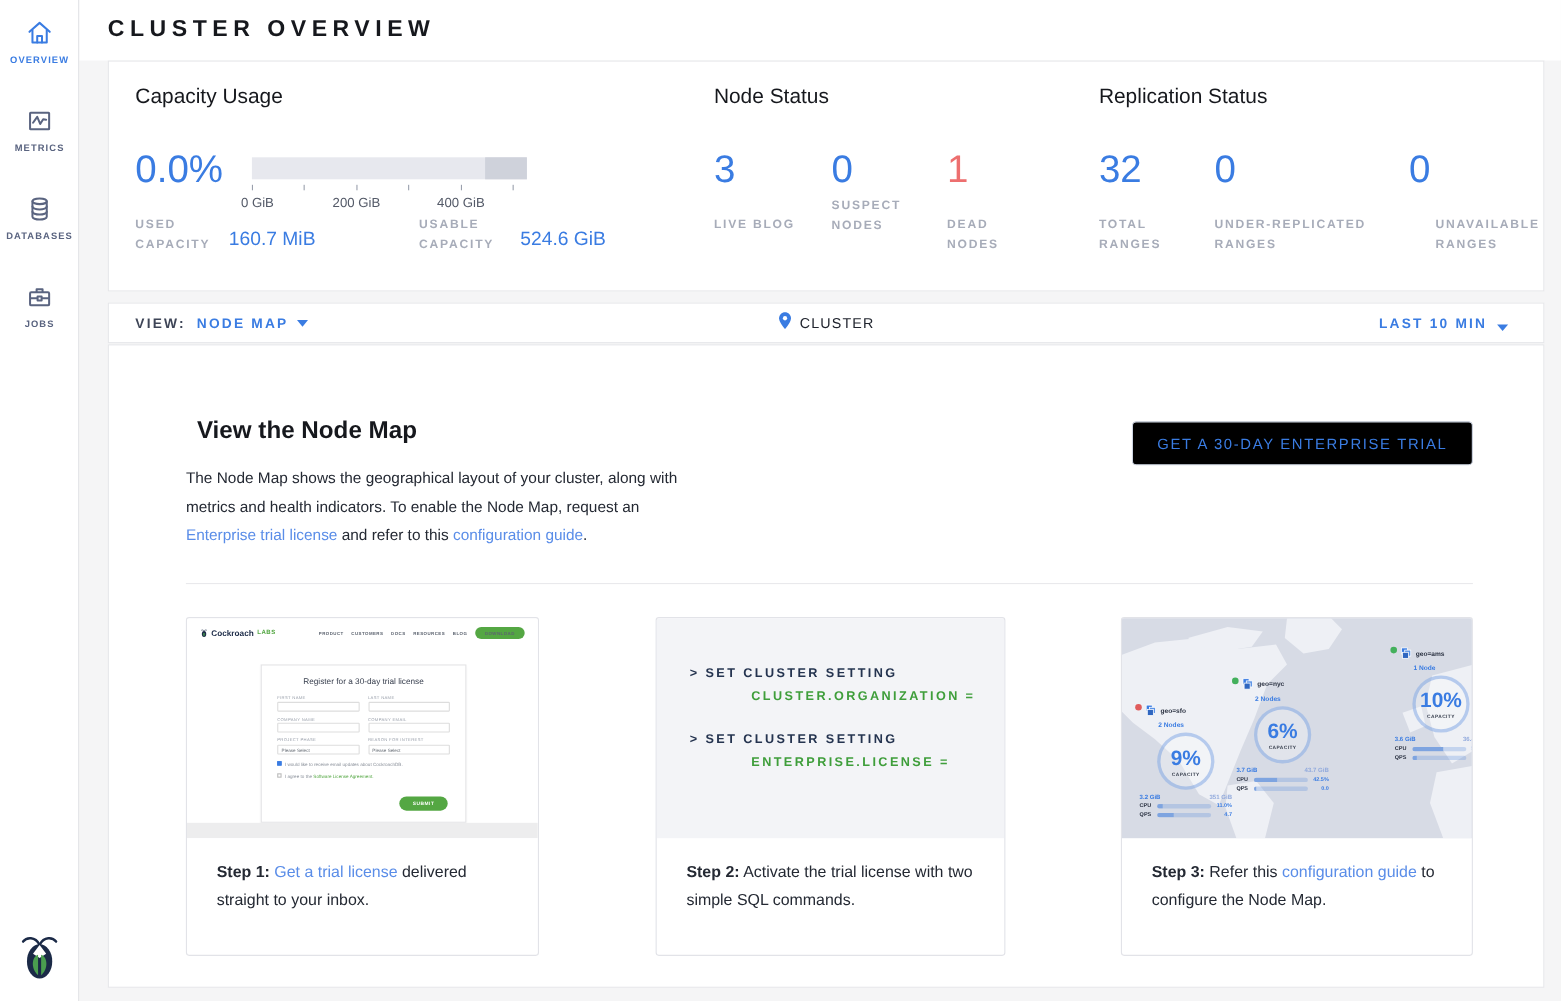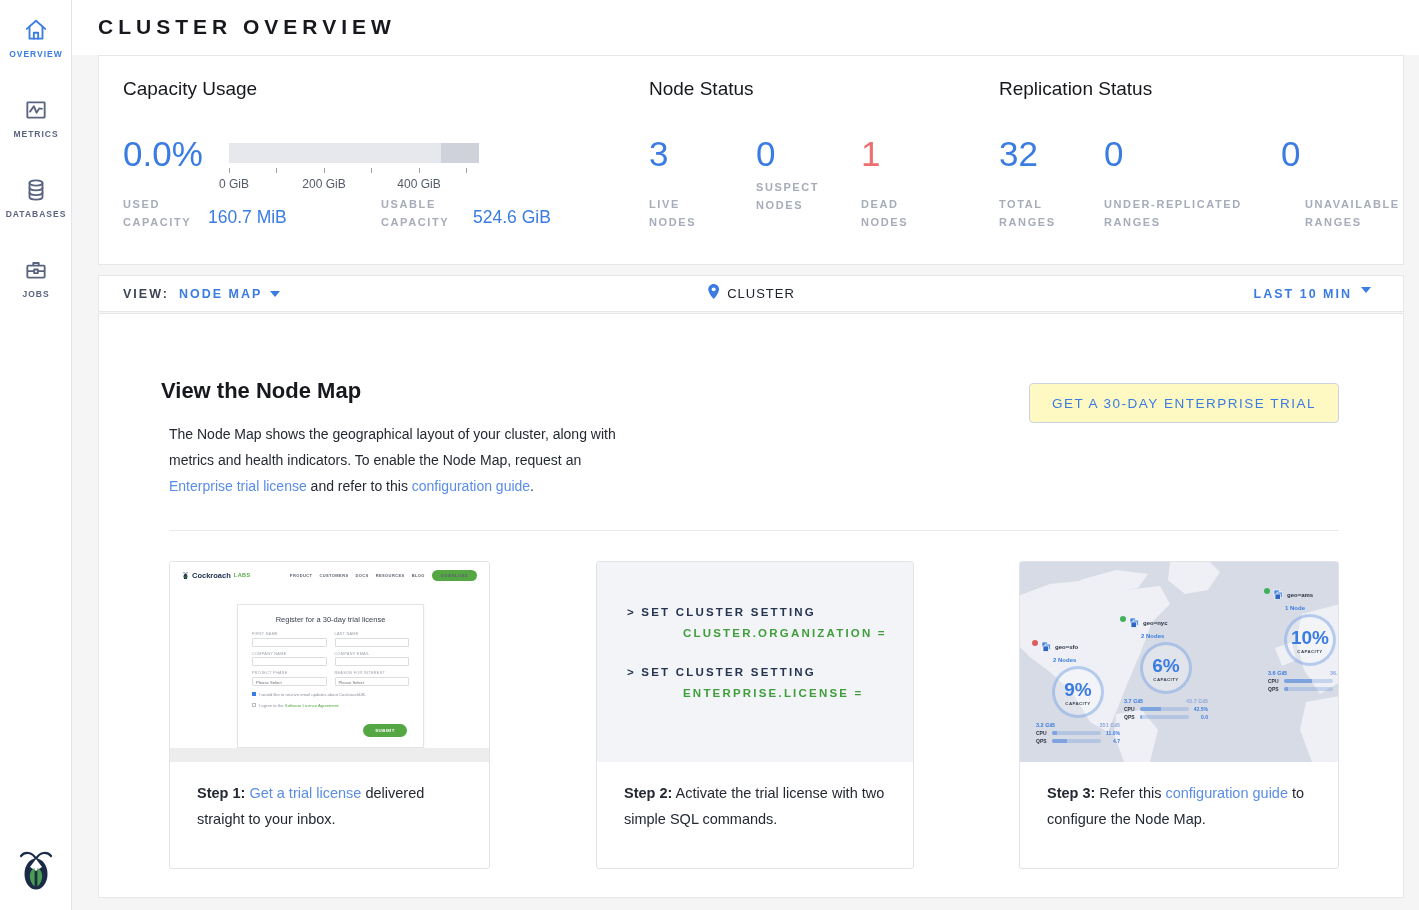"LIVE NODES" div.stat-label { text: NODES -> BLOG }
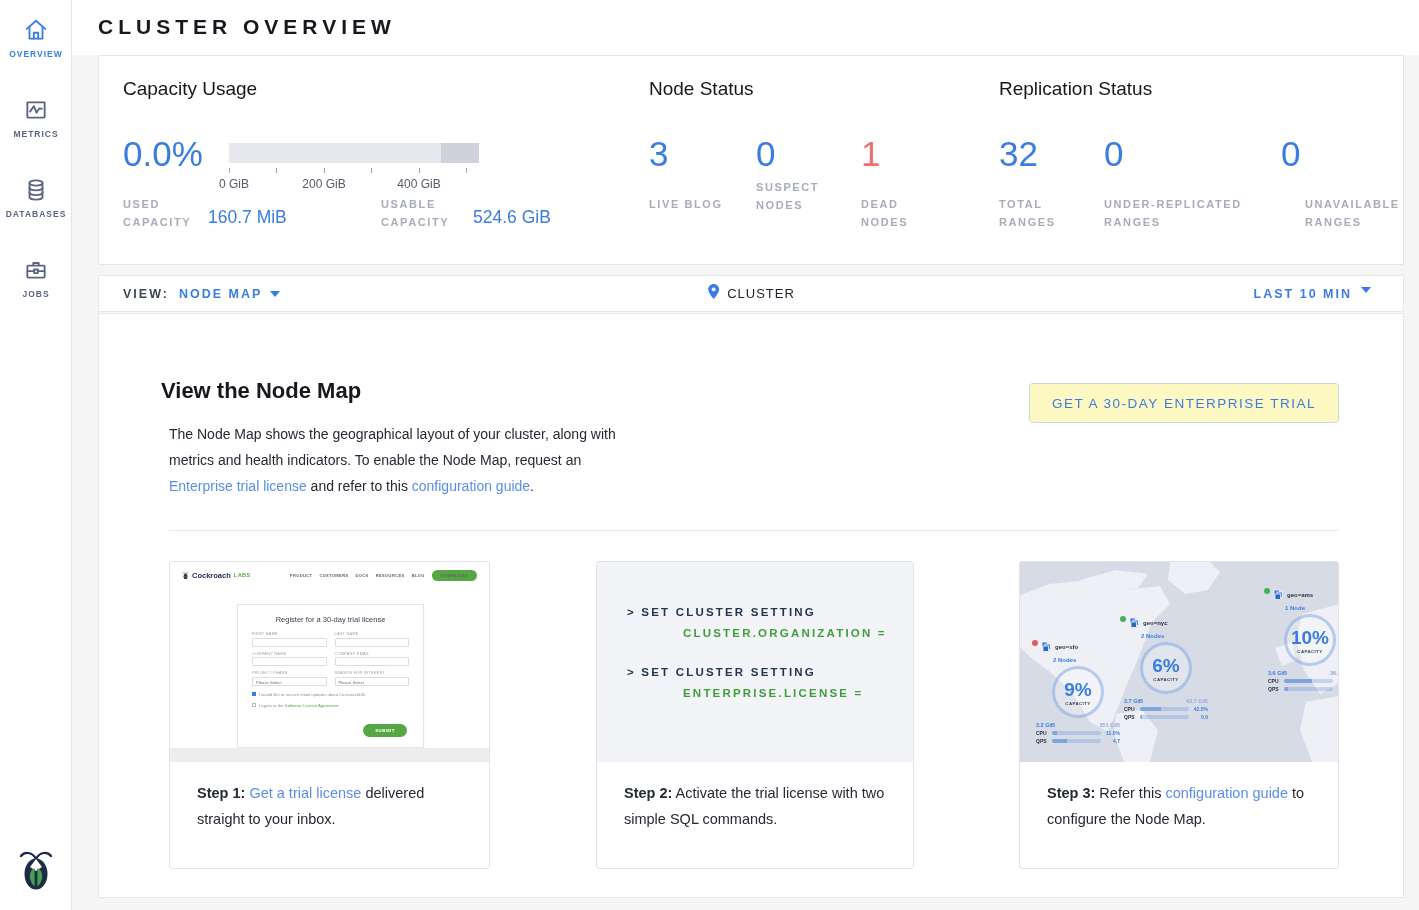"LAST 10 MIN" .vb-right { align-items: flex-start -> flex-end }
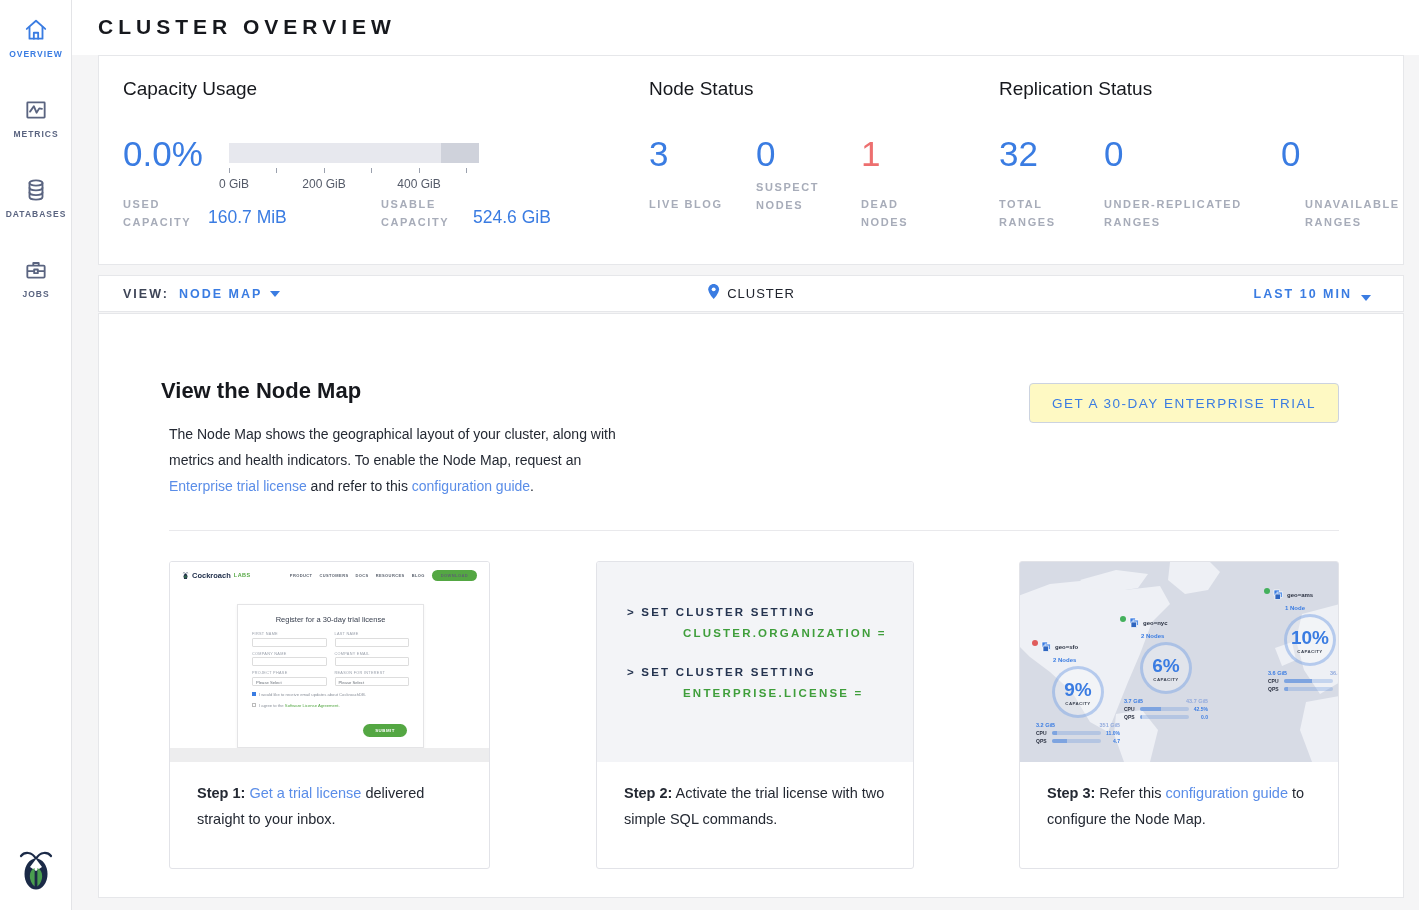"View the Node Map" .nm-heading { left: 62px -> 80px }
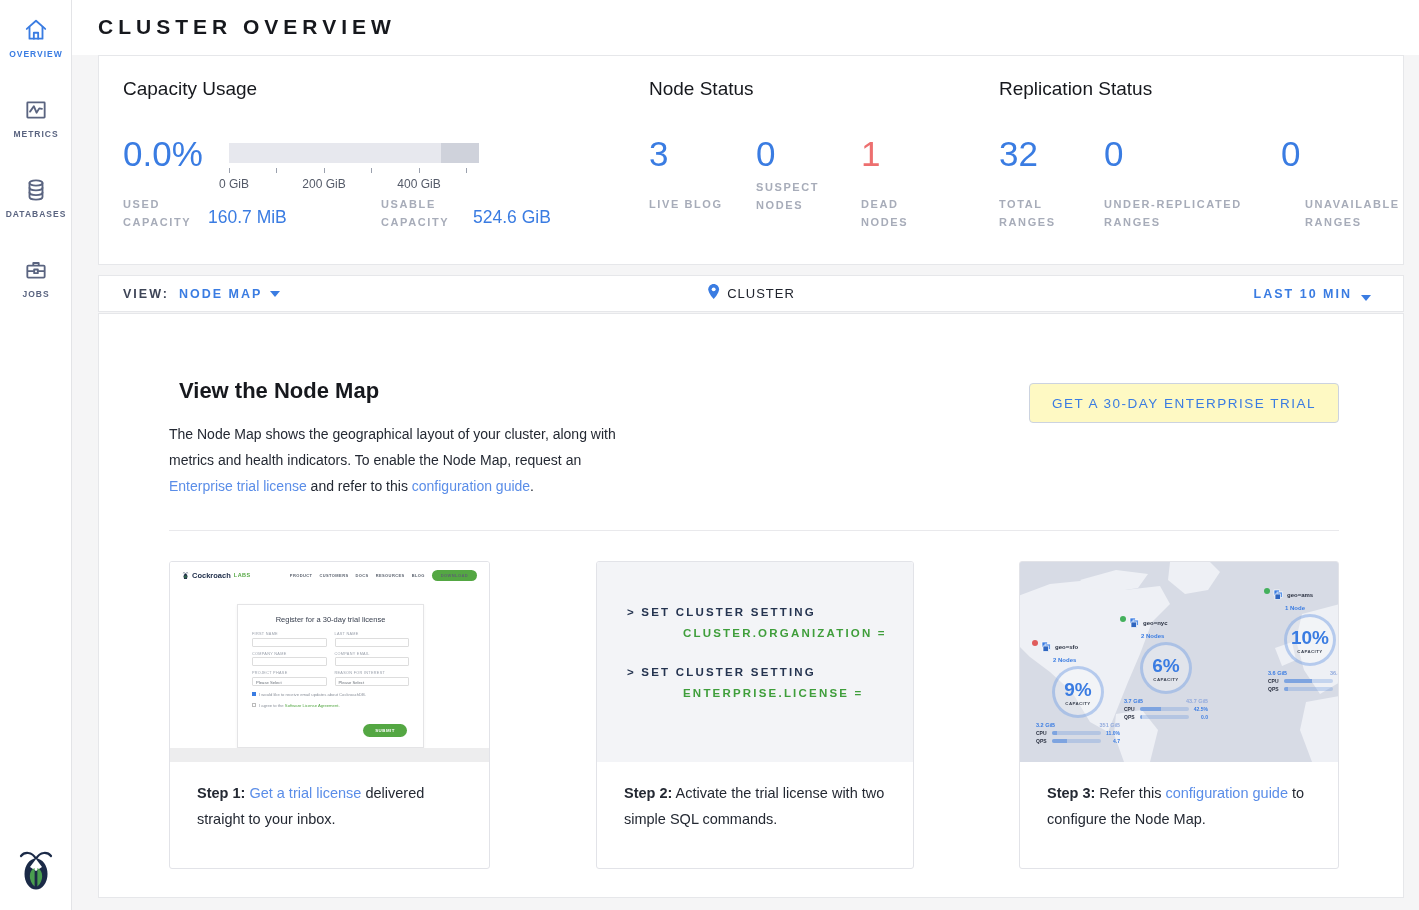"GET A 30-DAY ENTERPRISE TRIAL" .trial-btn { background: #fef9c3 -> #000000 }
